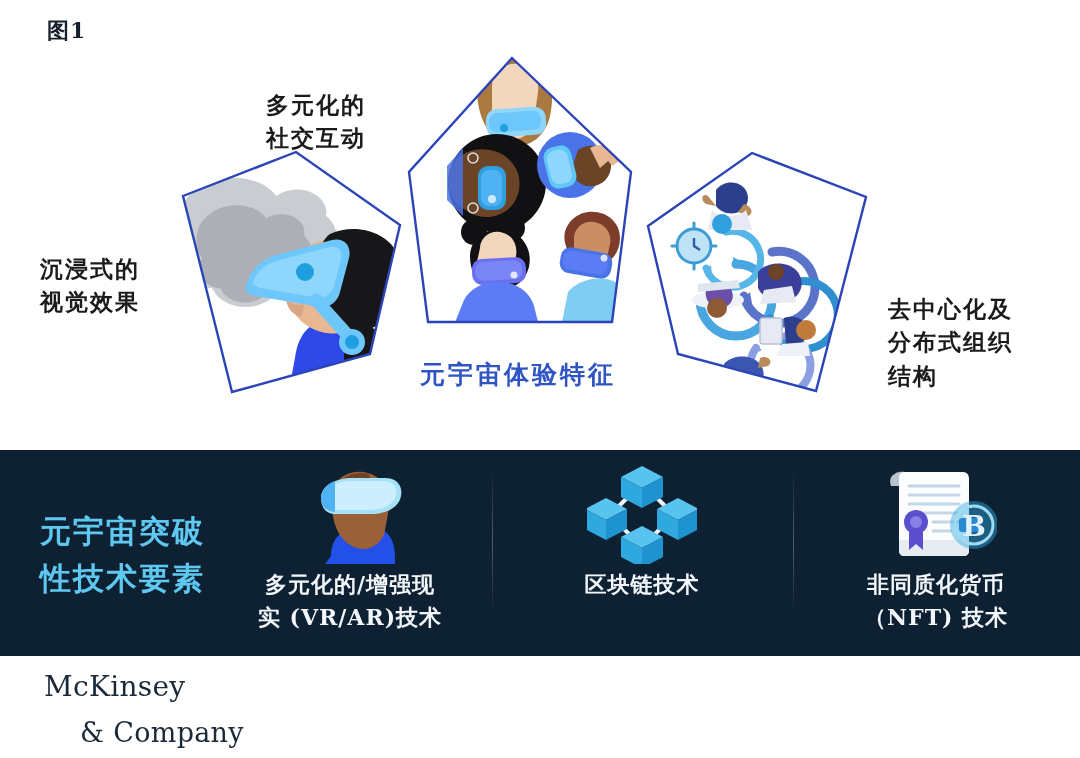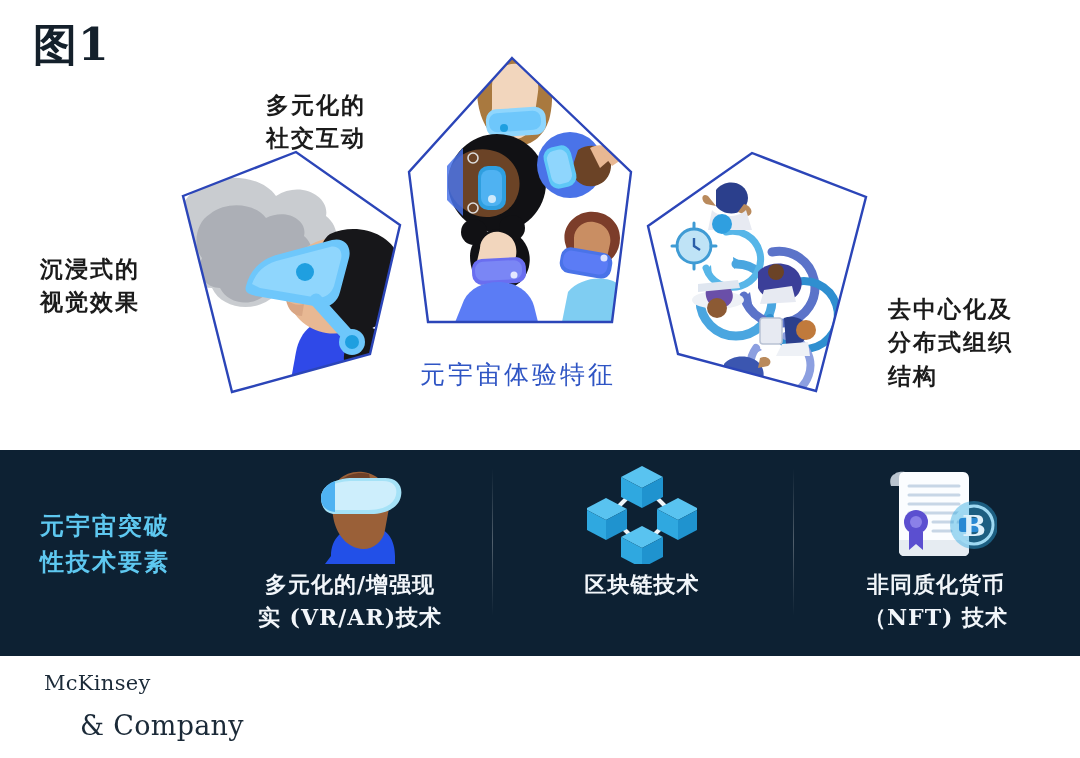"图1" .fig-title { font-size: 44px -> 22px; left: 33px -> 47px }
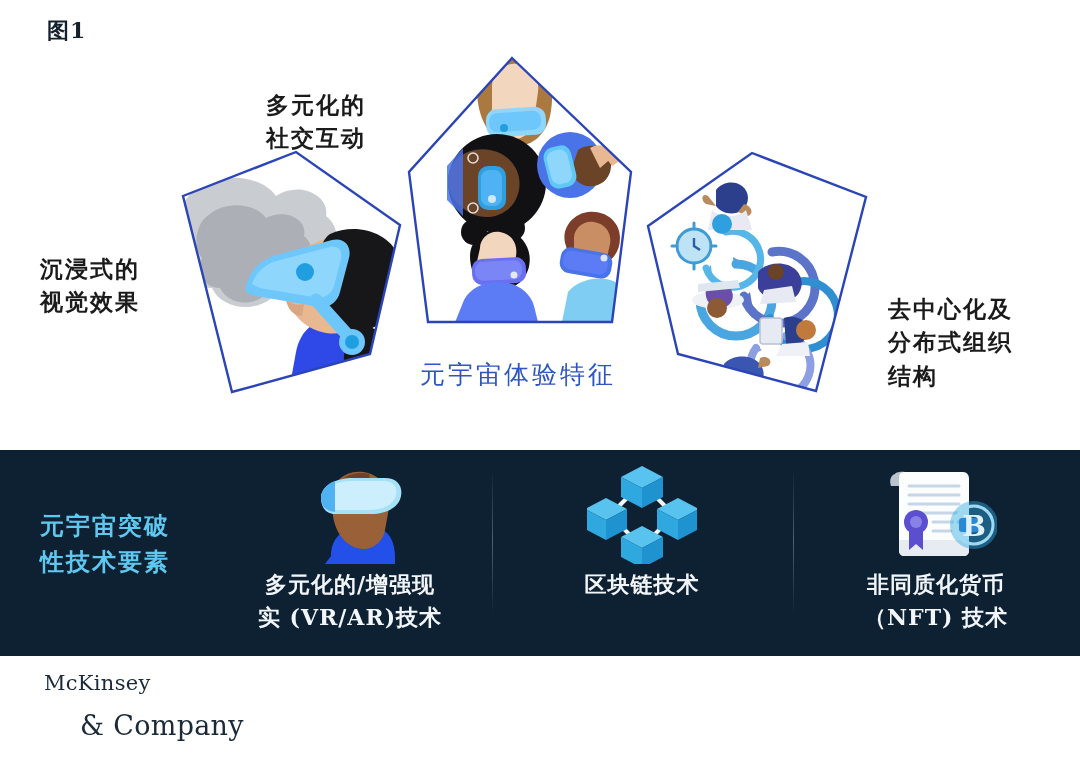"元宇宙体验特征" .lab-center { font-weight: 400 -> 700 }
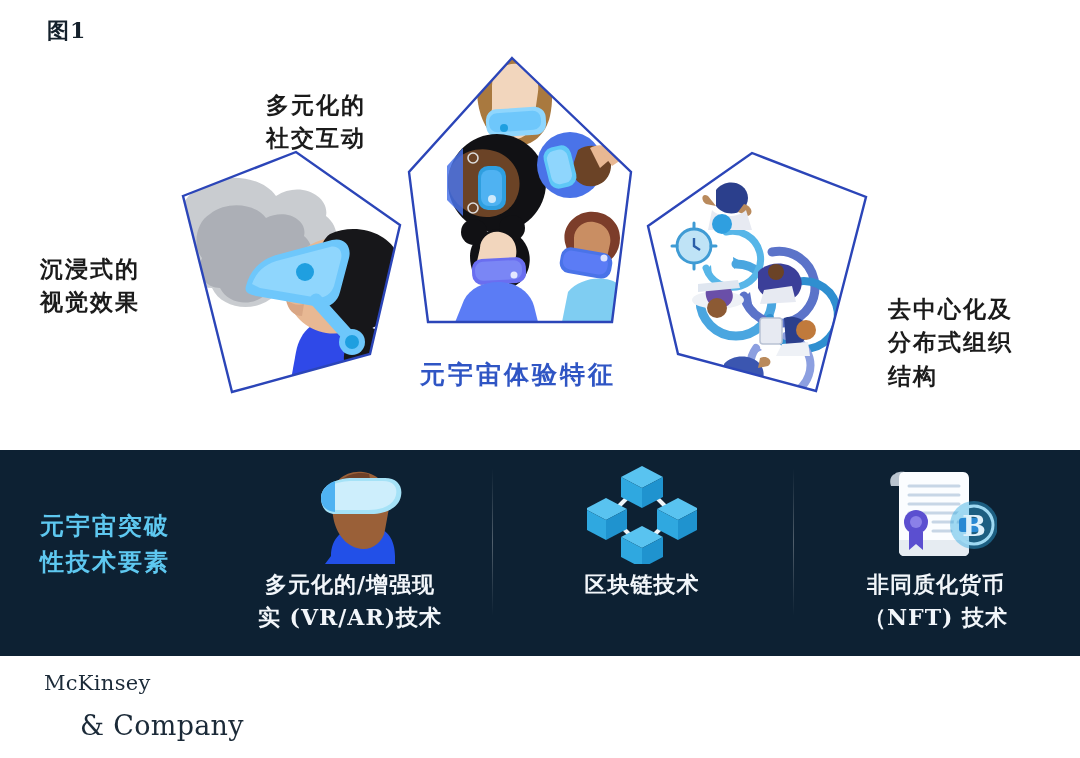"元宇宙突破" .band-title { font-size: 24px -> 31px }
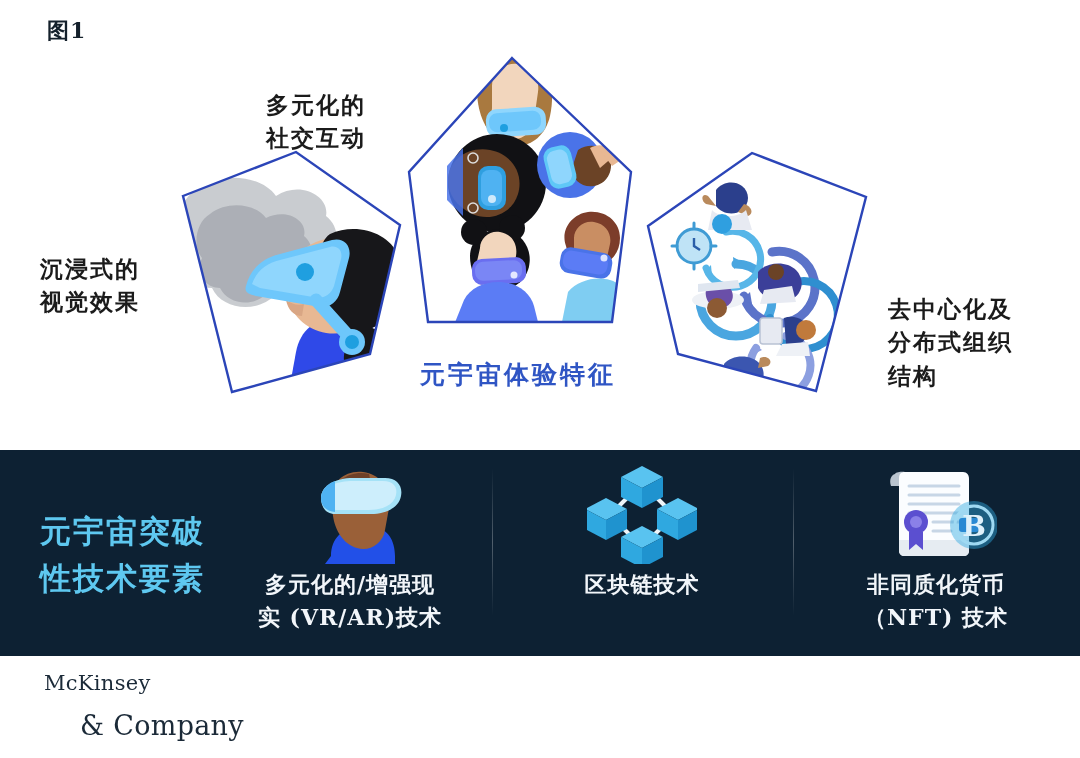"McKinsey" .logo .l1 { font-size: 21px -> 28px }
